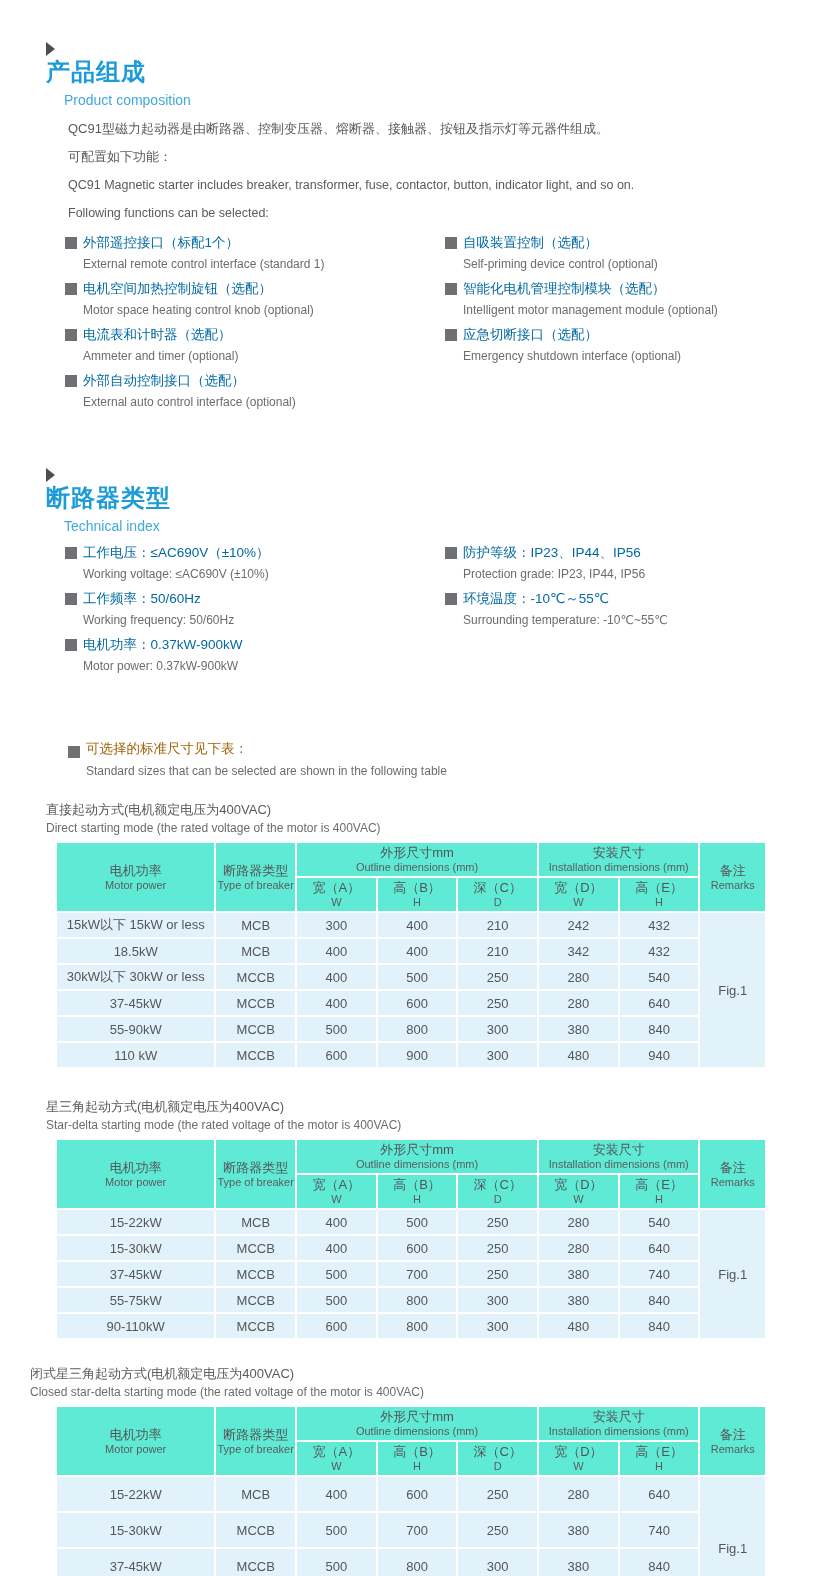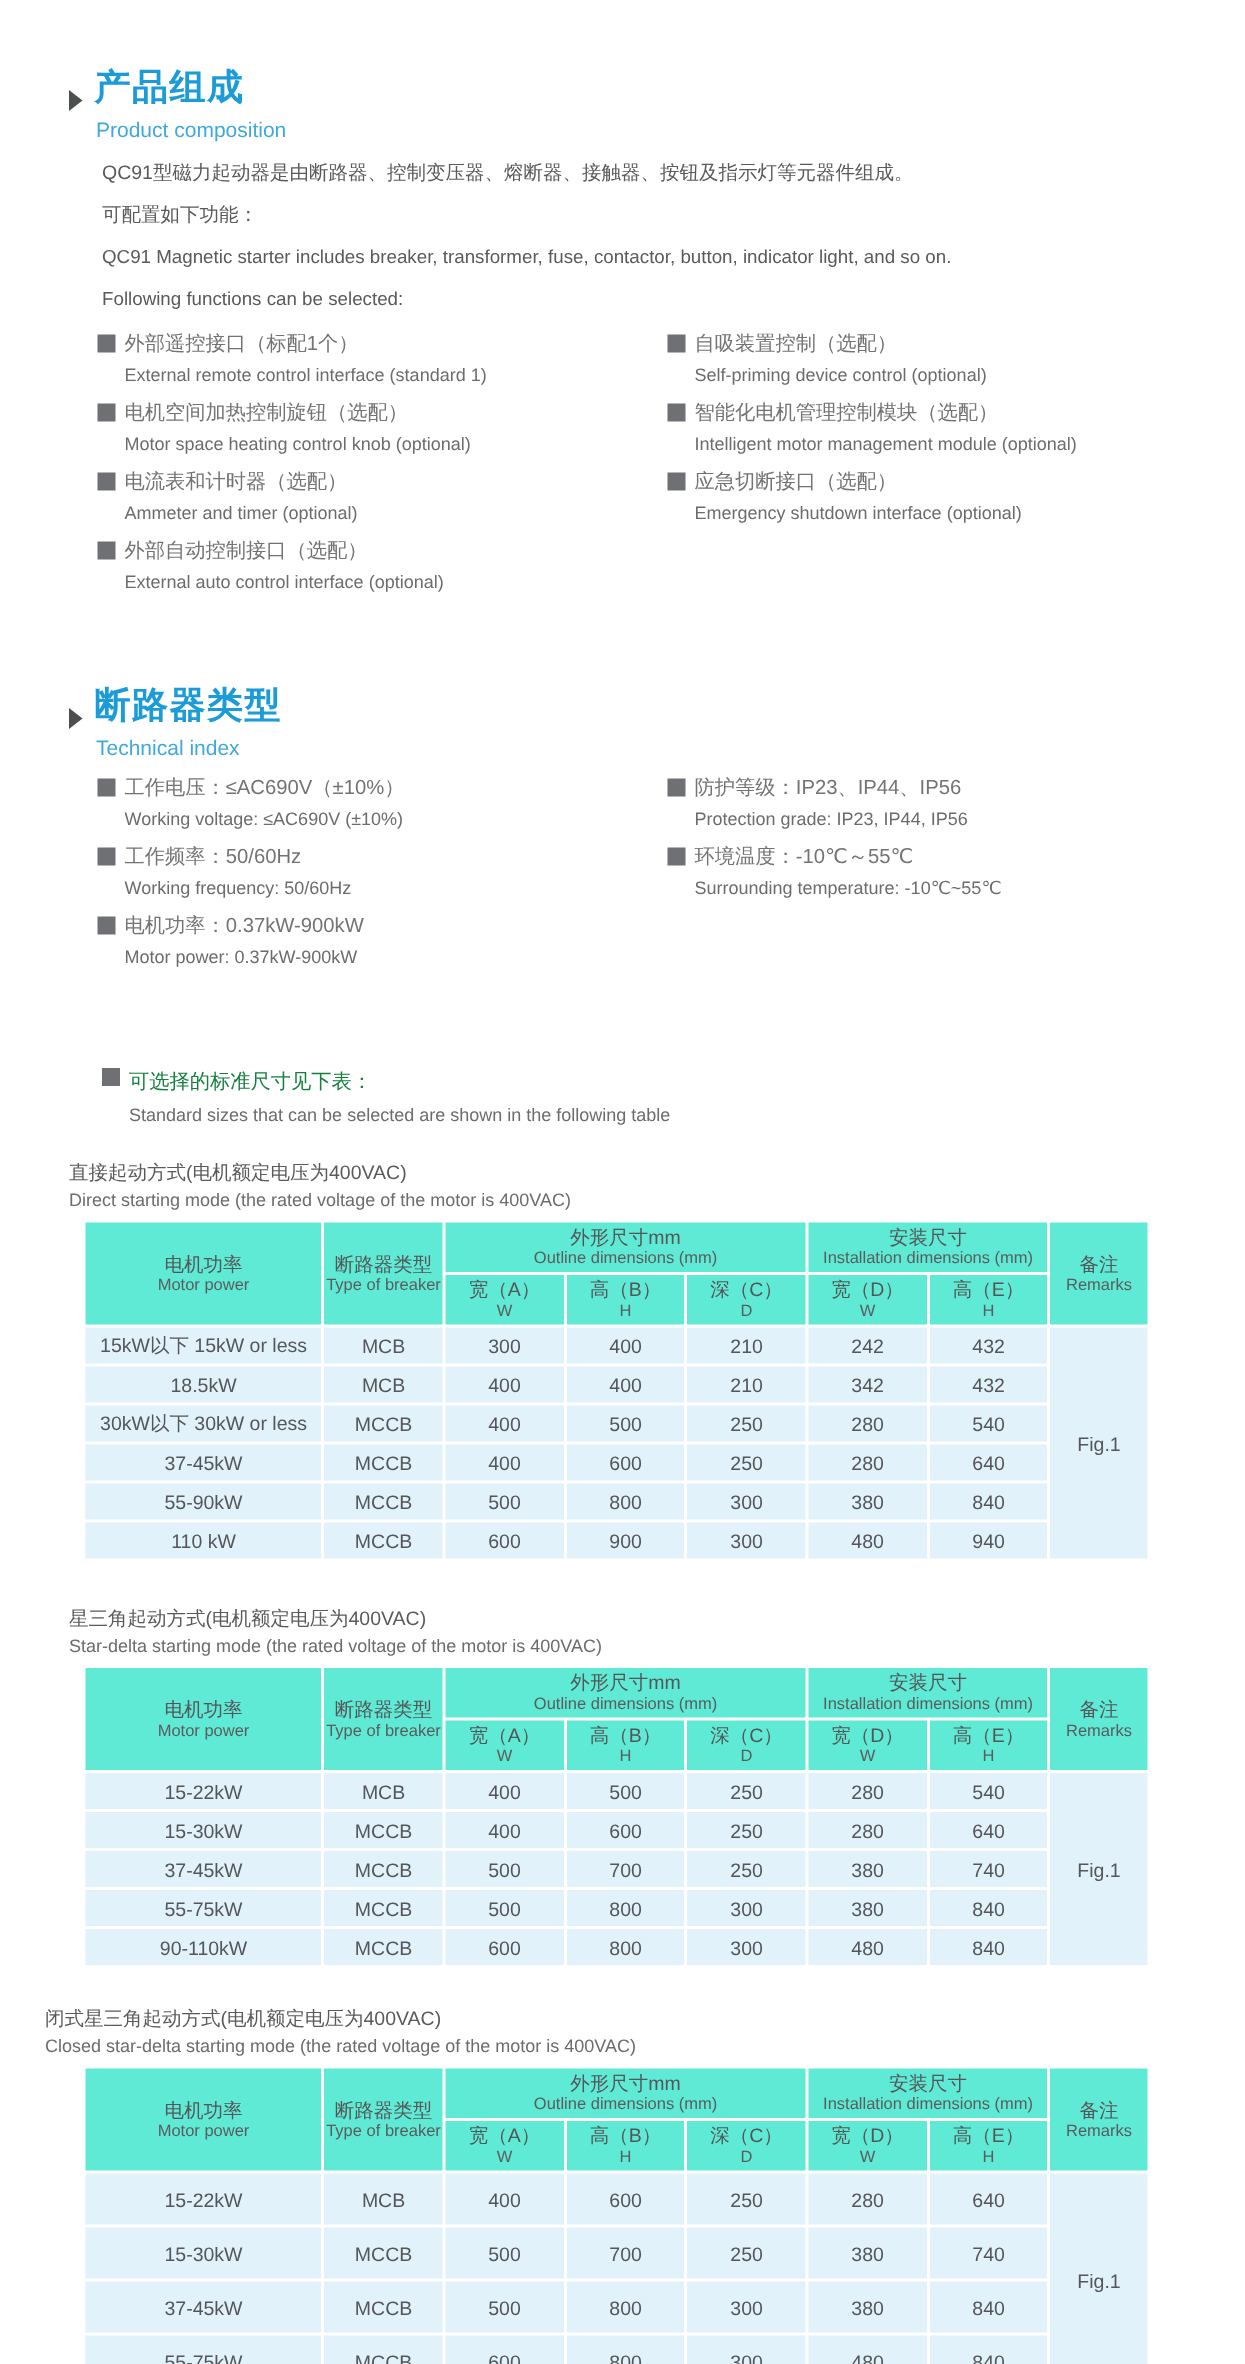"产品组成" .sec-title-row { align-items: flex-end -> flex-start; flex-direction: none -> column }
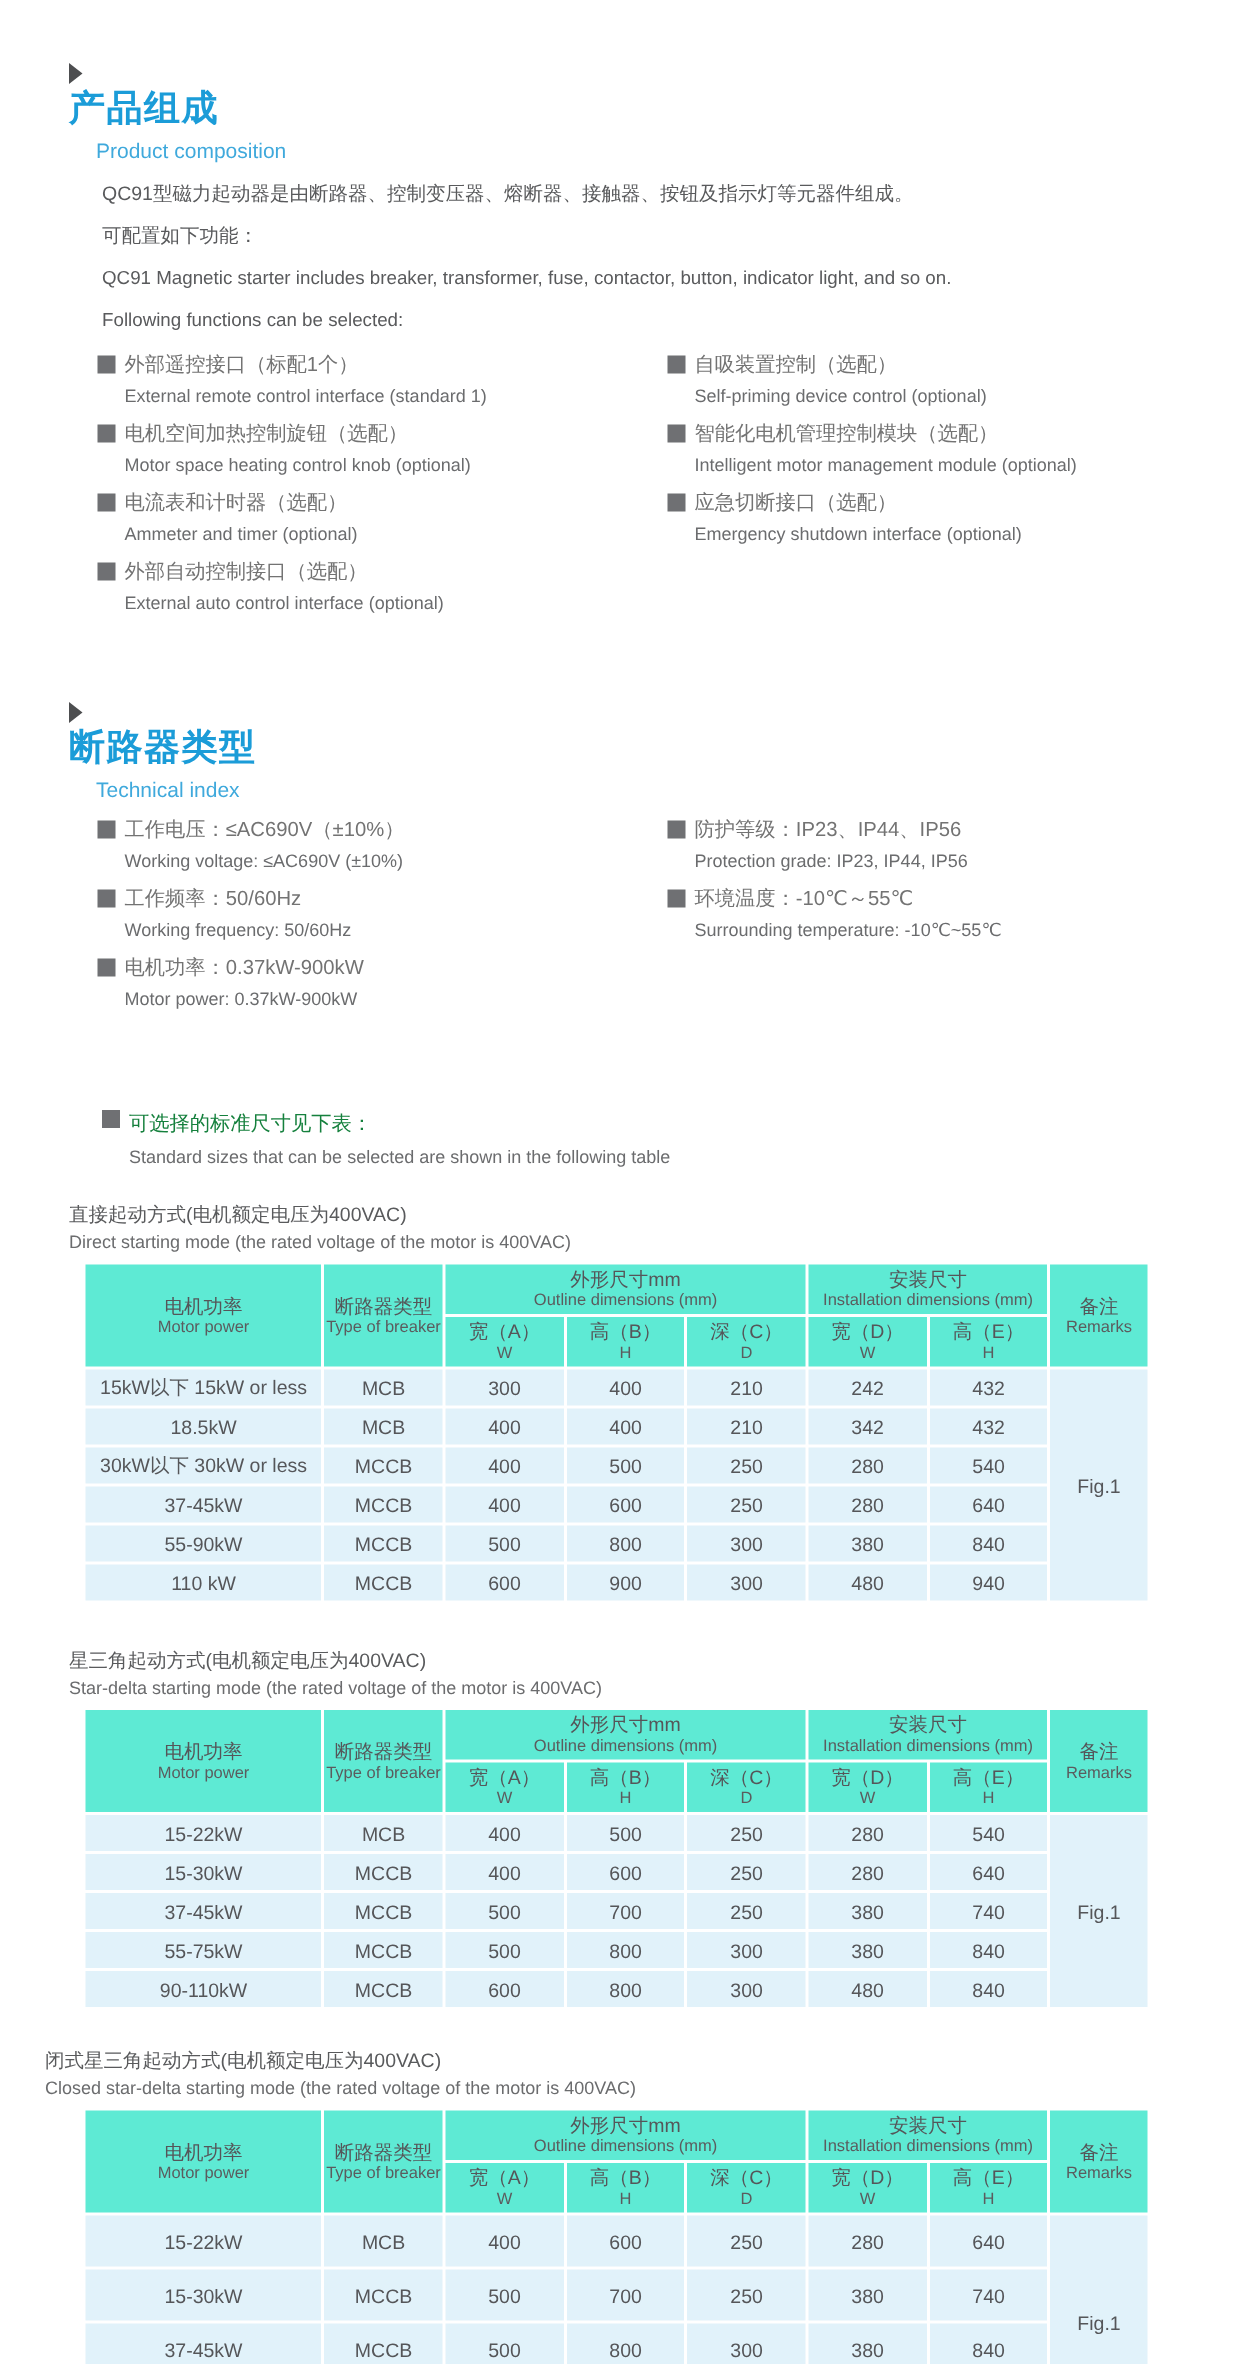"外部遥控接口（标配1个）" .item .zh { color: #737373 -> #0369a1 }
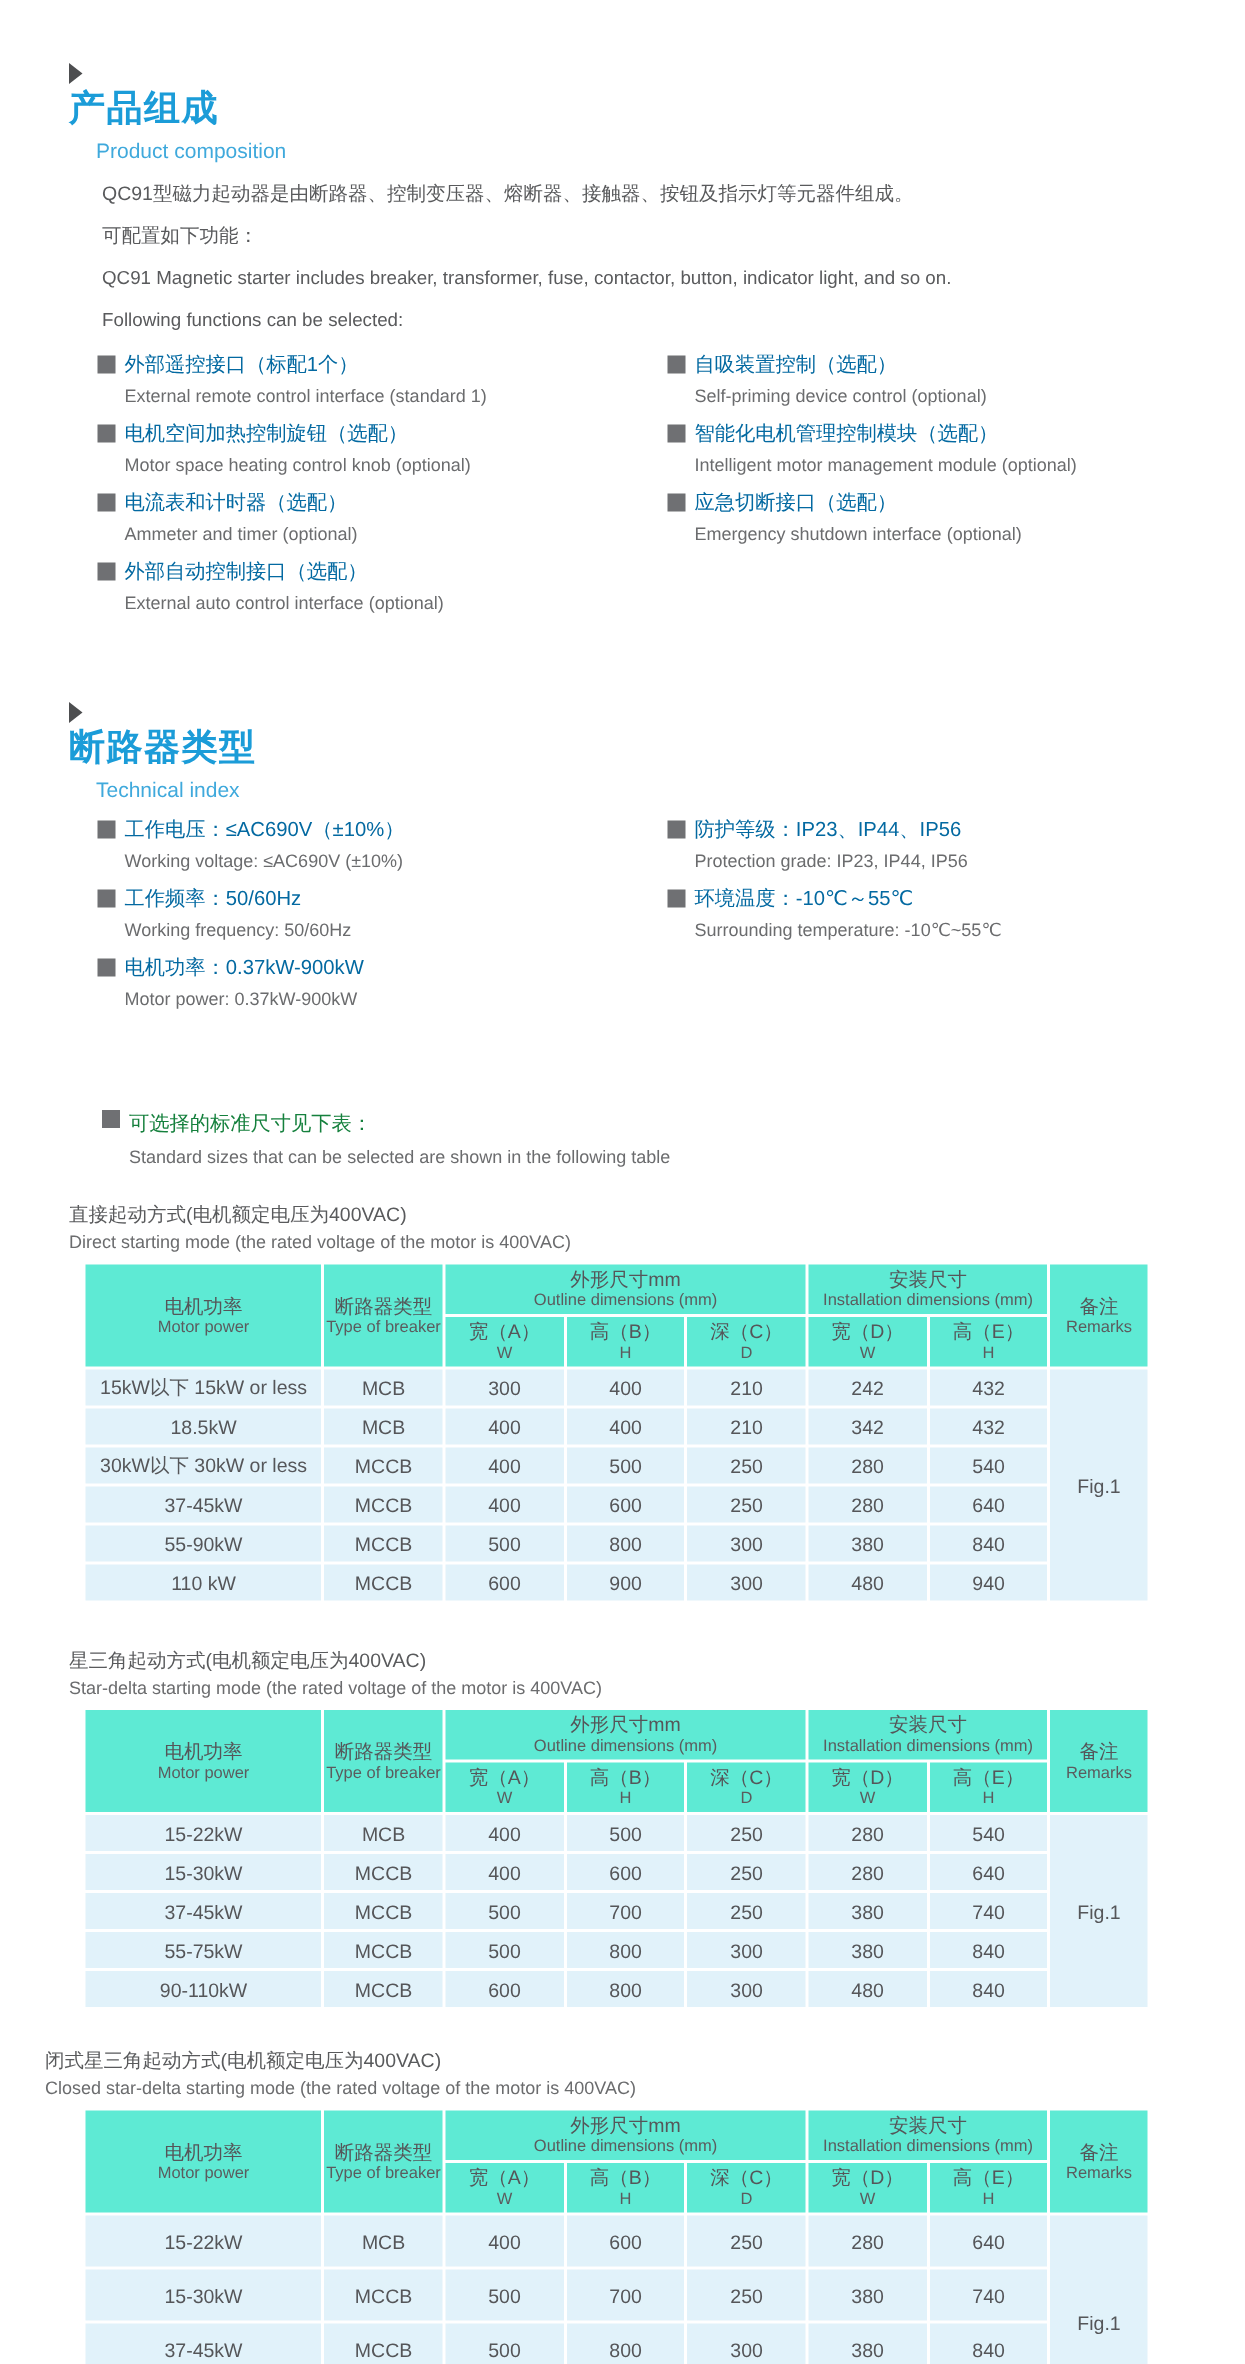"可选择的标准尺寸见下表：" .note .zh { align-items: flex-start -> flex-end; color: #15803d -> #a16207 }
